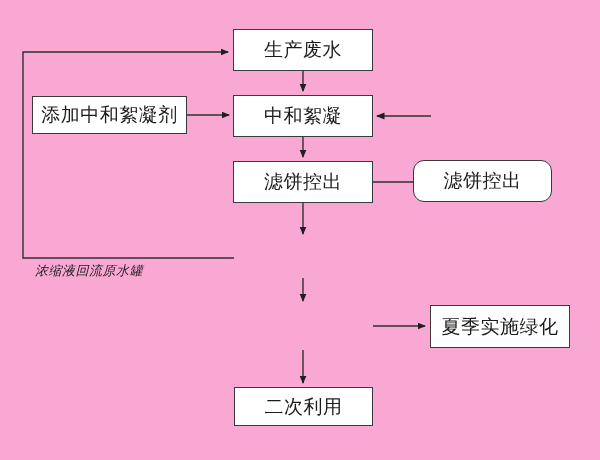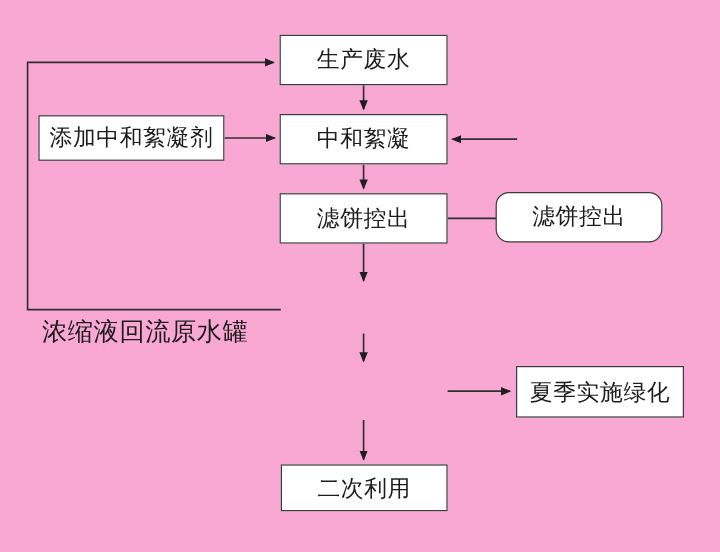"浓缩液回流原水罐" .edge-label { font-size: 21px -> 13px; font-style: none -> italic }
